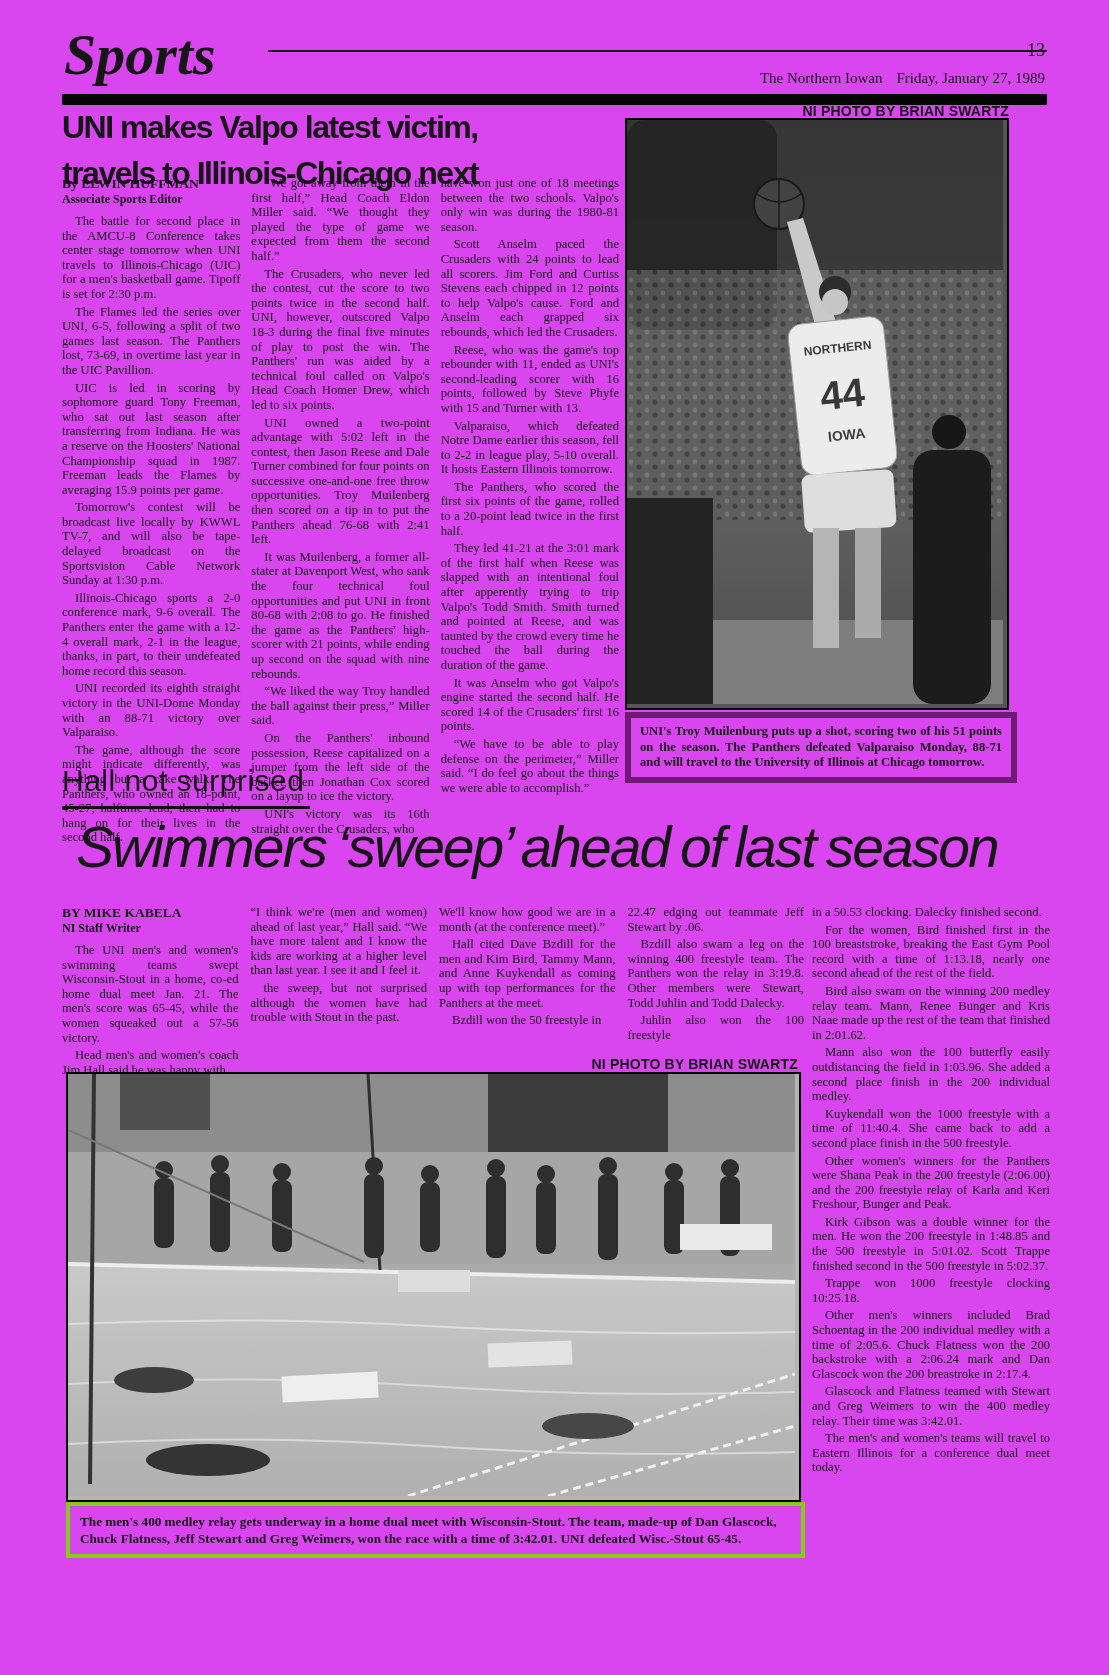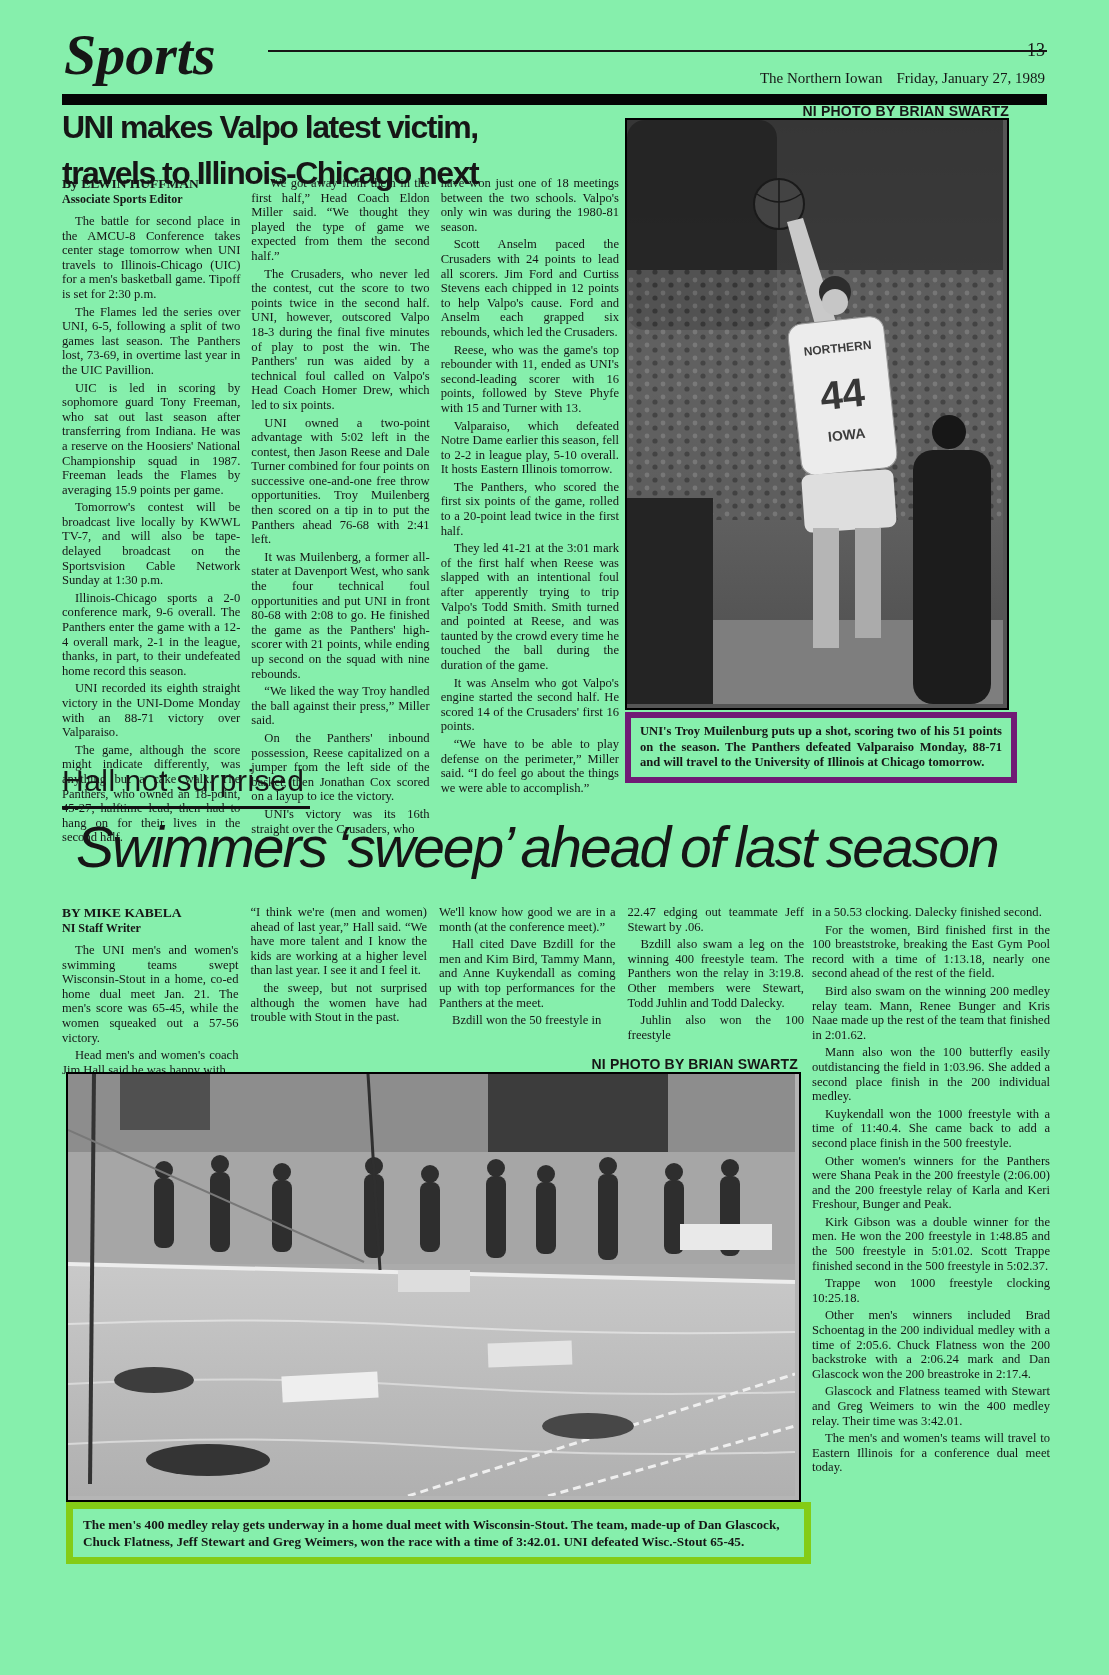"Sports" .page { background: #86efac -> #d946ef }
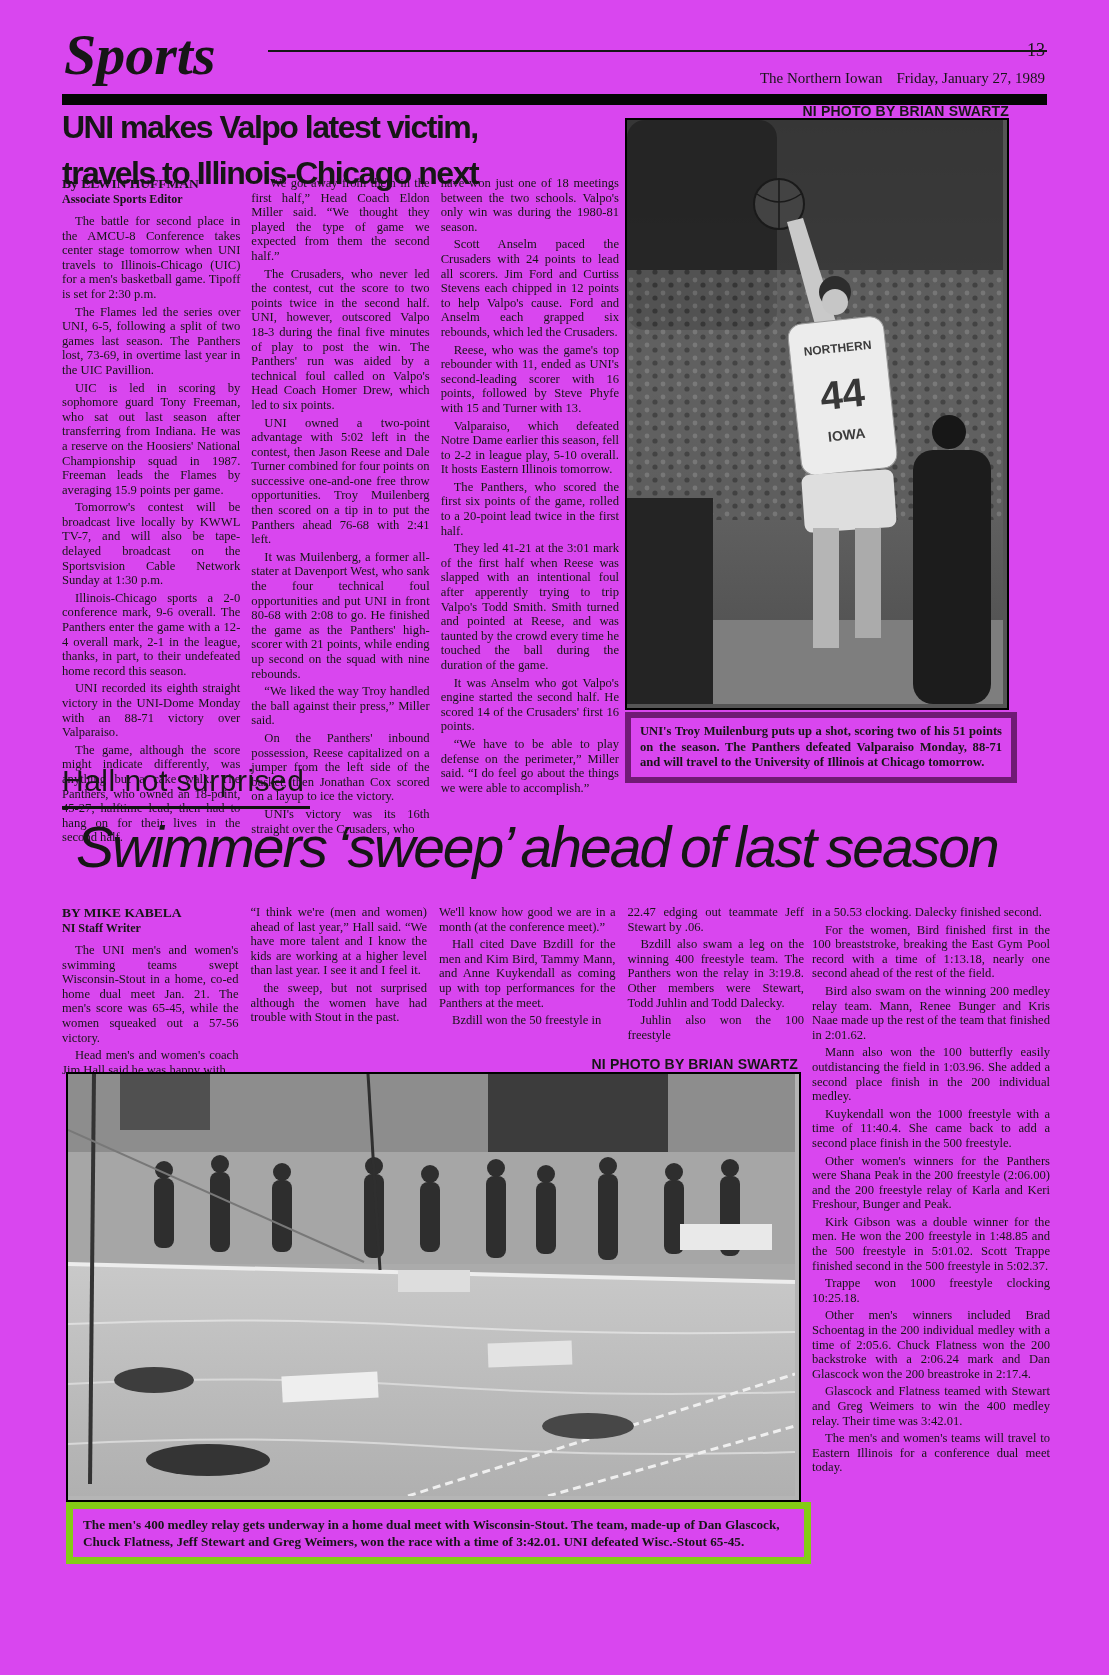"The men's 400 medley relay" .pool-caption { border: 7px solid #84cc16 -> 4px solid #84cc16 }
